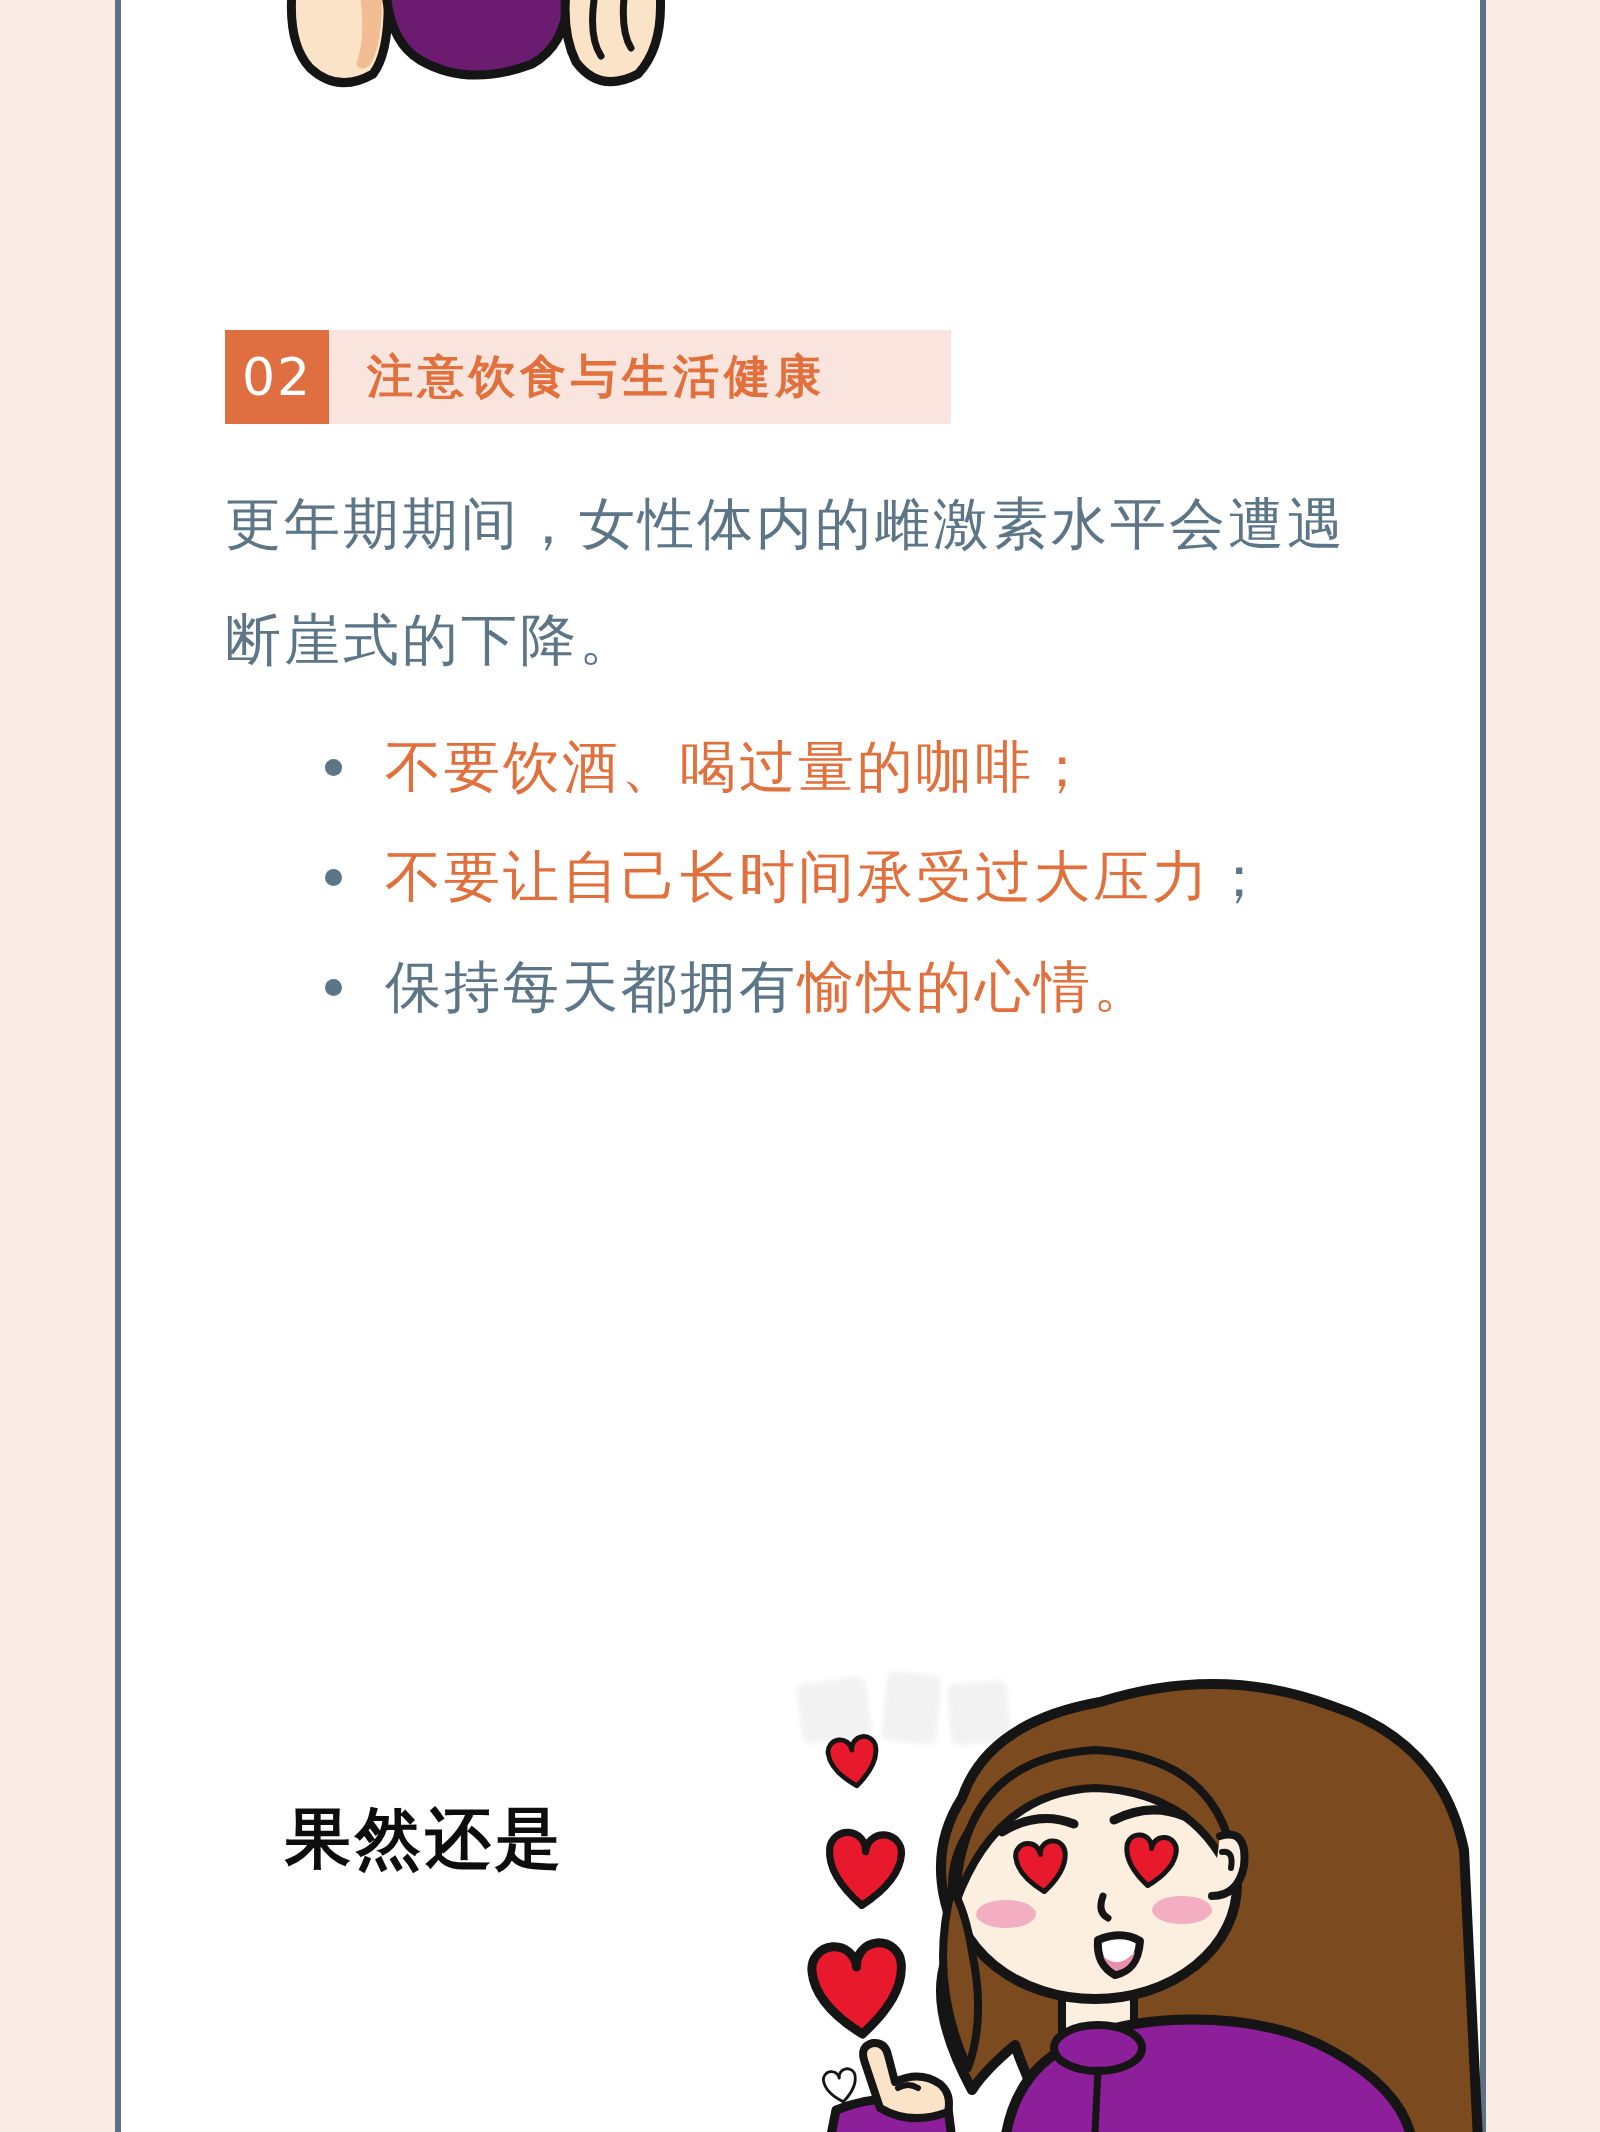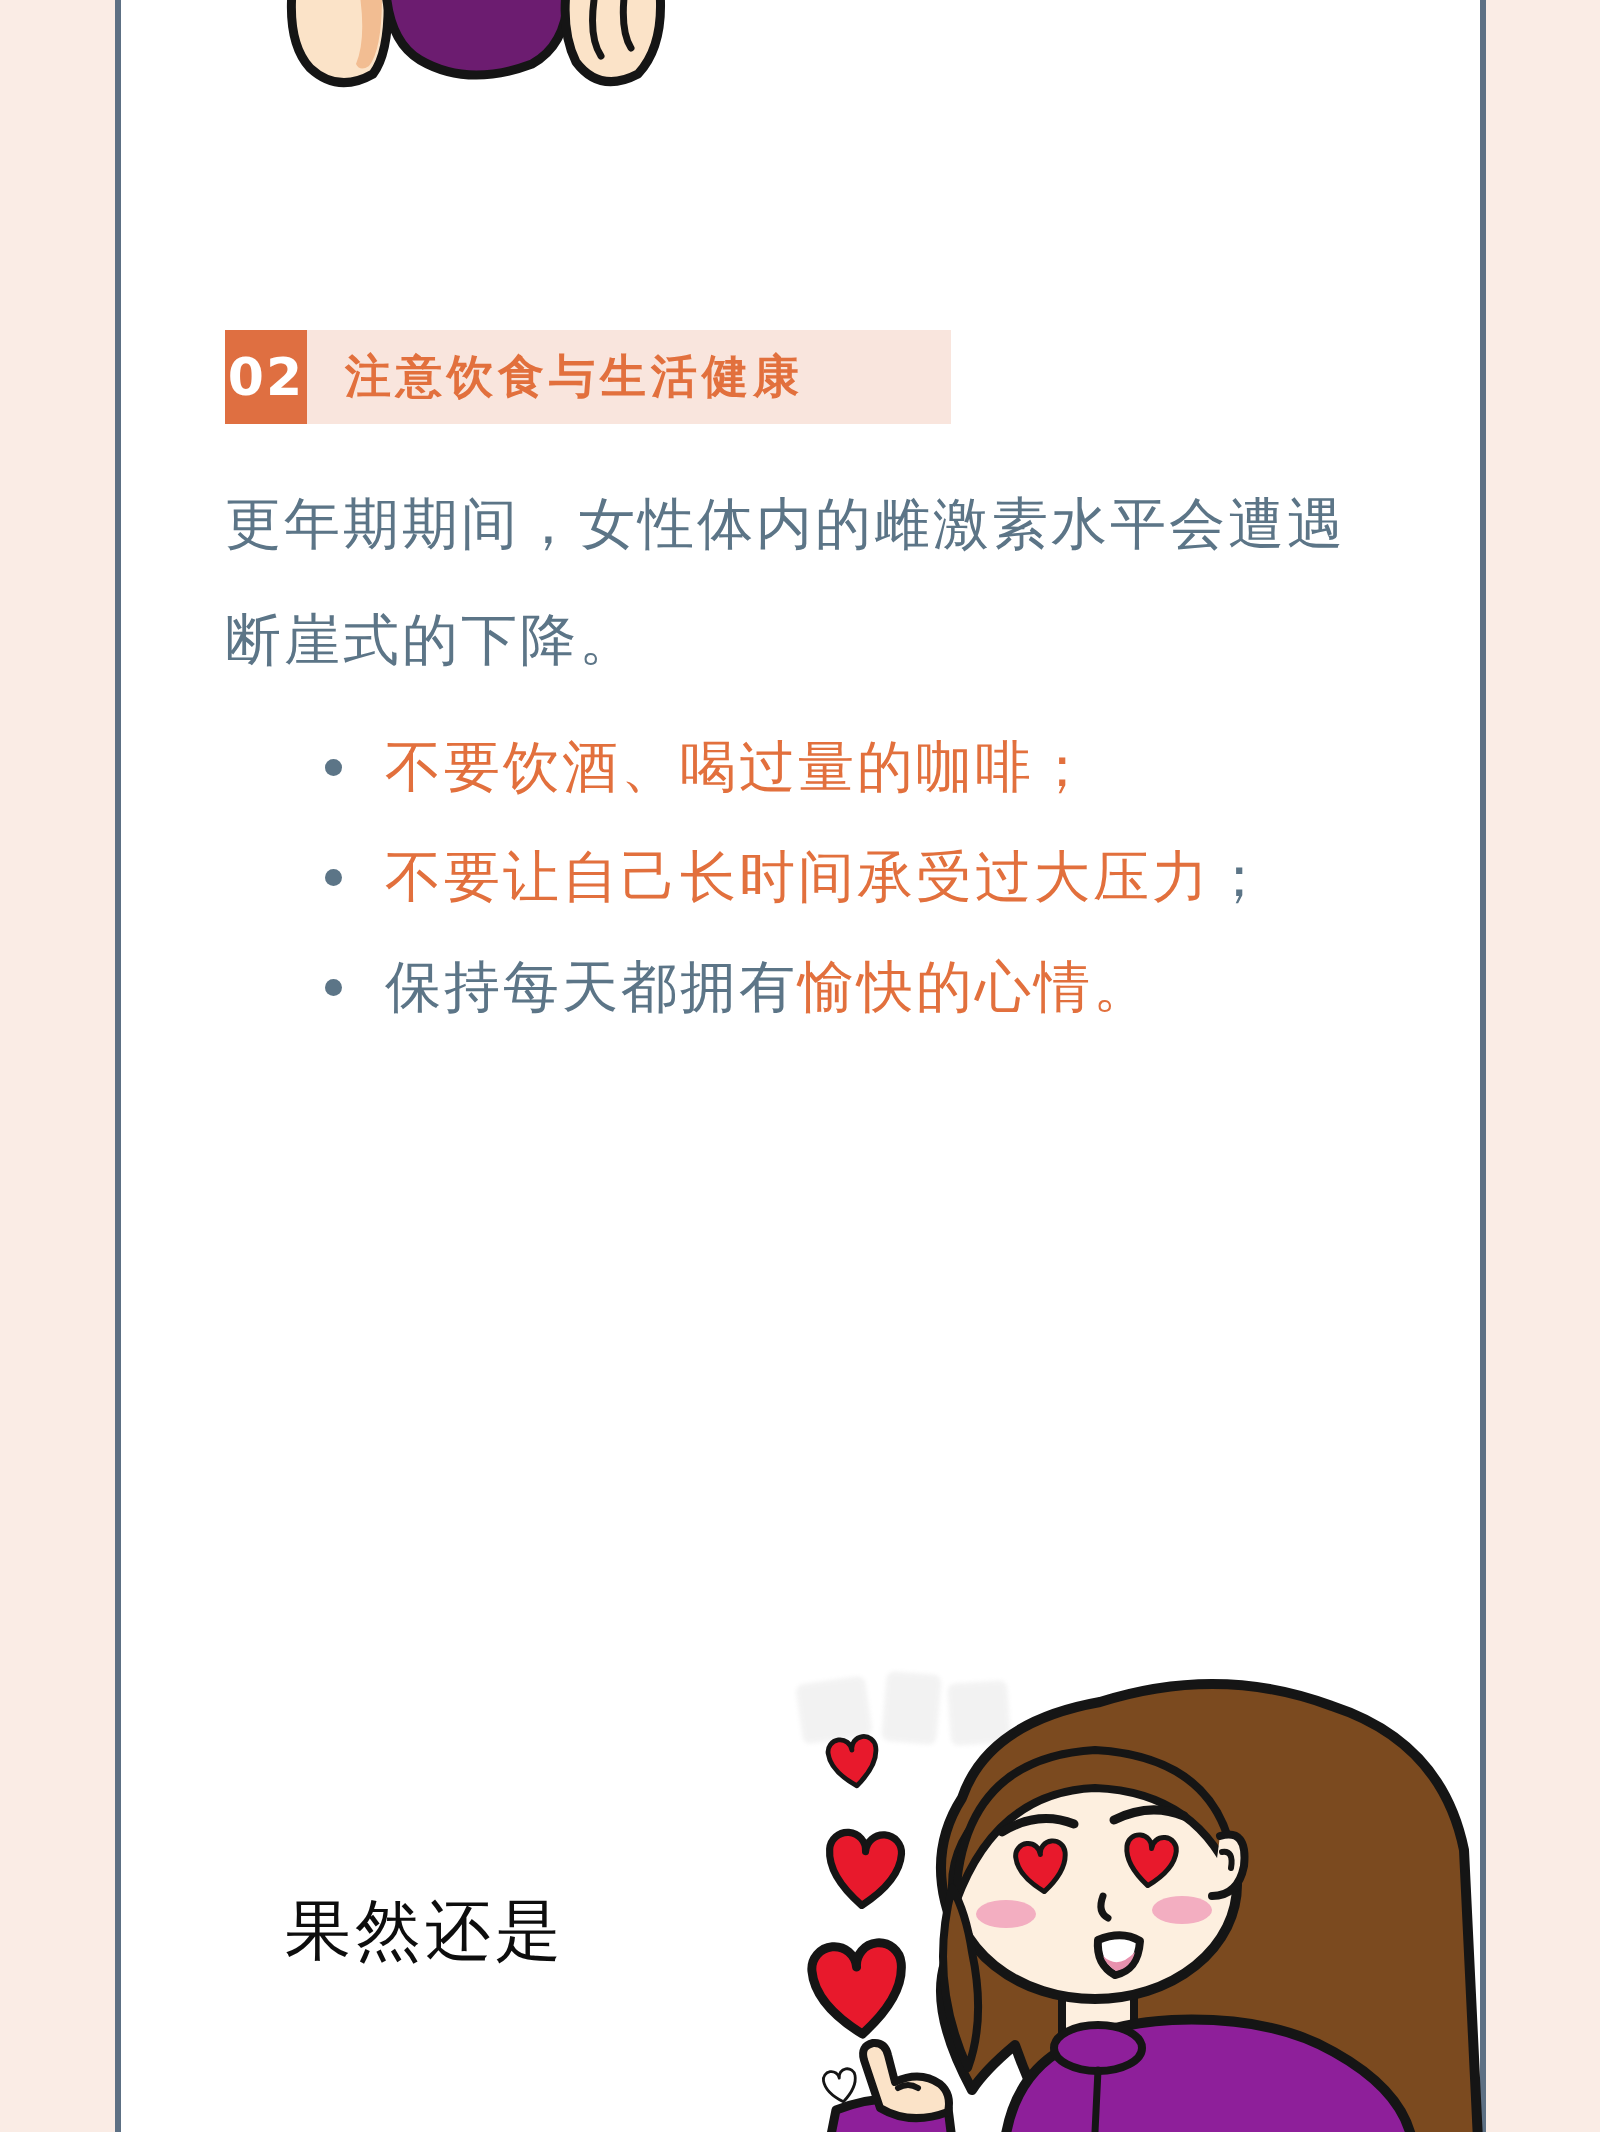"02" .section-badge { font-weight: bold -> normal; width: 82px -> 104px }
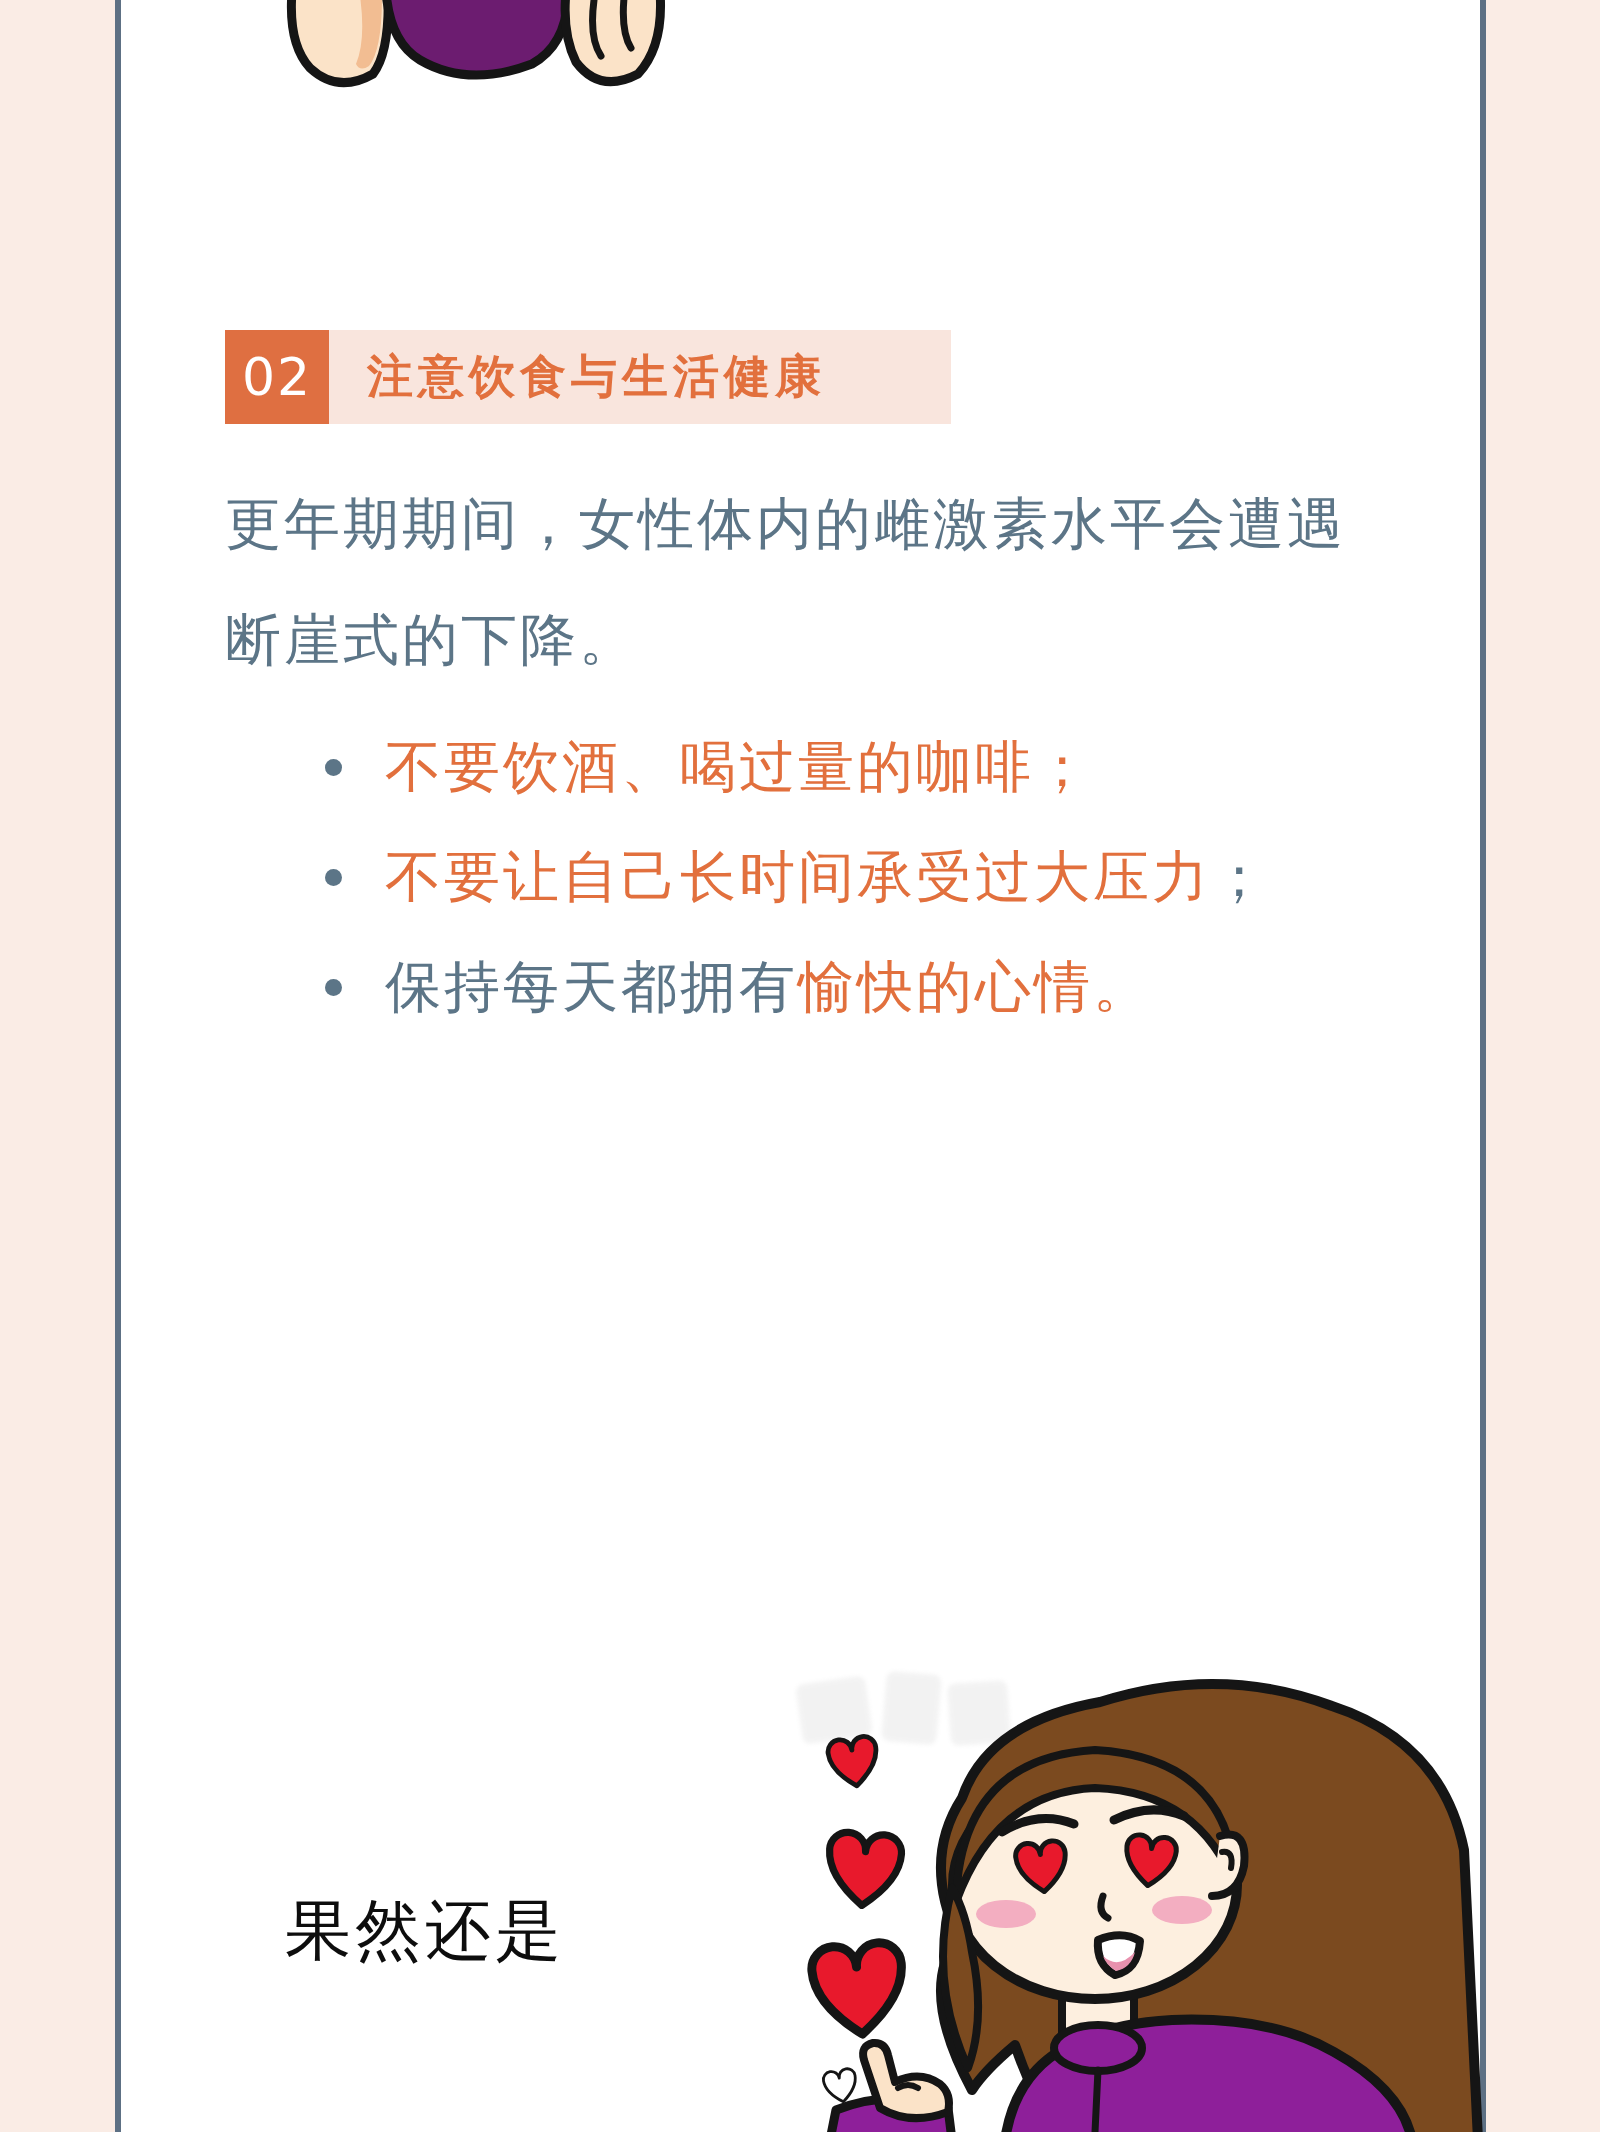"果然还是" .sticker-caption { font-weight: 400 -> 700; top: 1880px -> 1788px }
